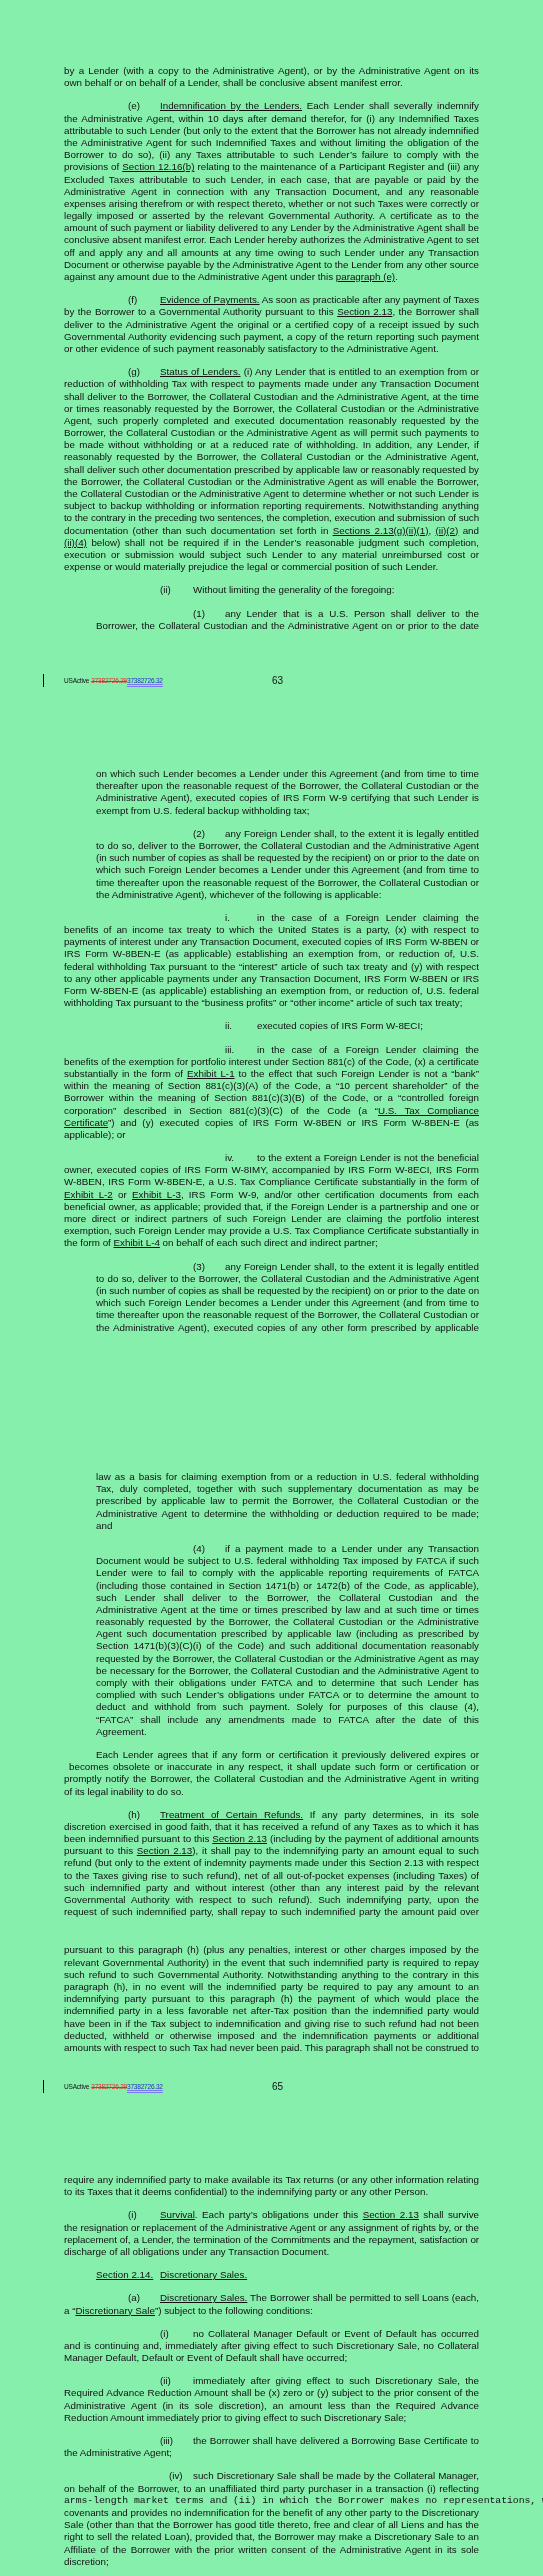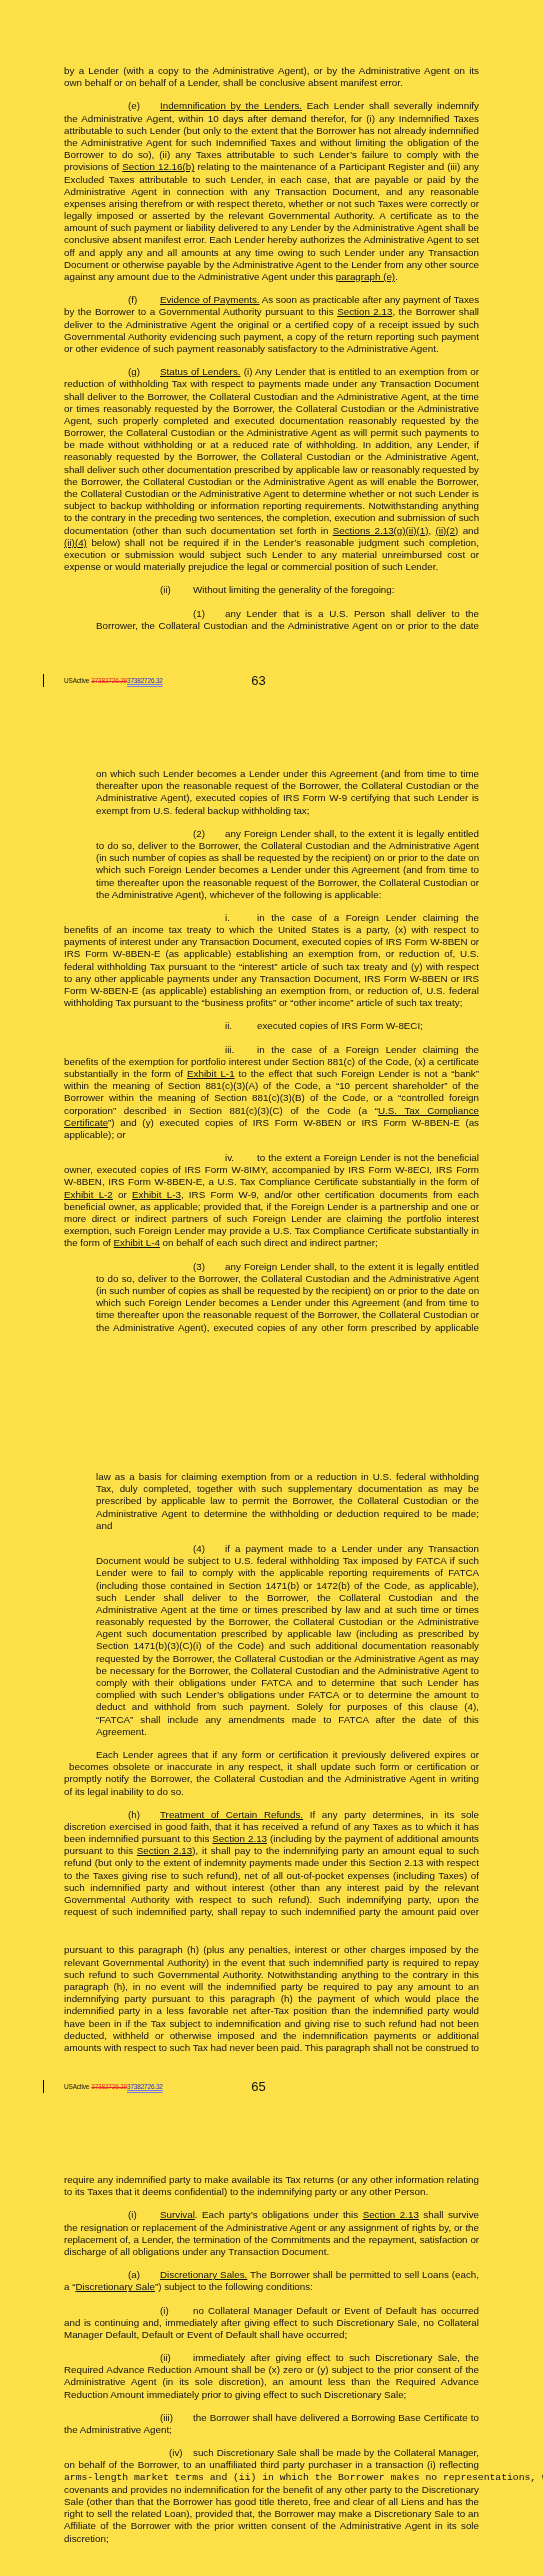"by a Lender (with a" .page { background: #fde047 -> #86efac }
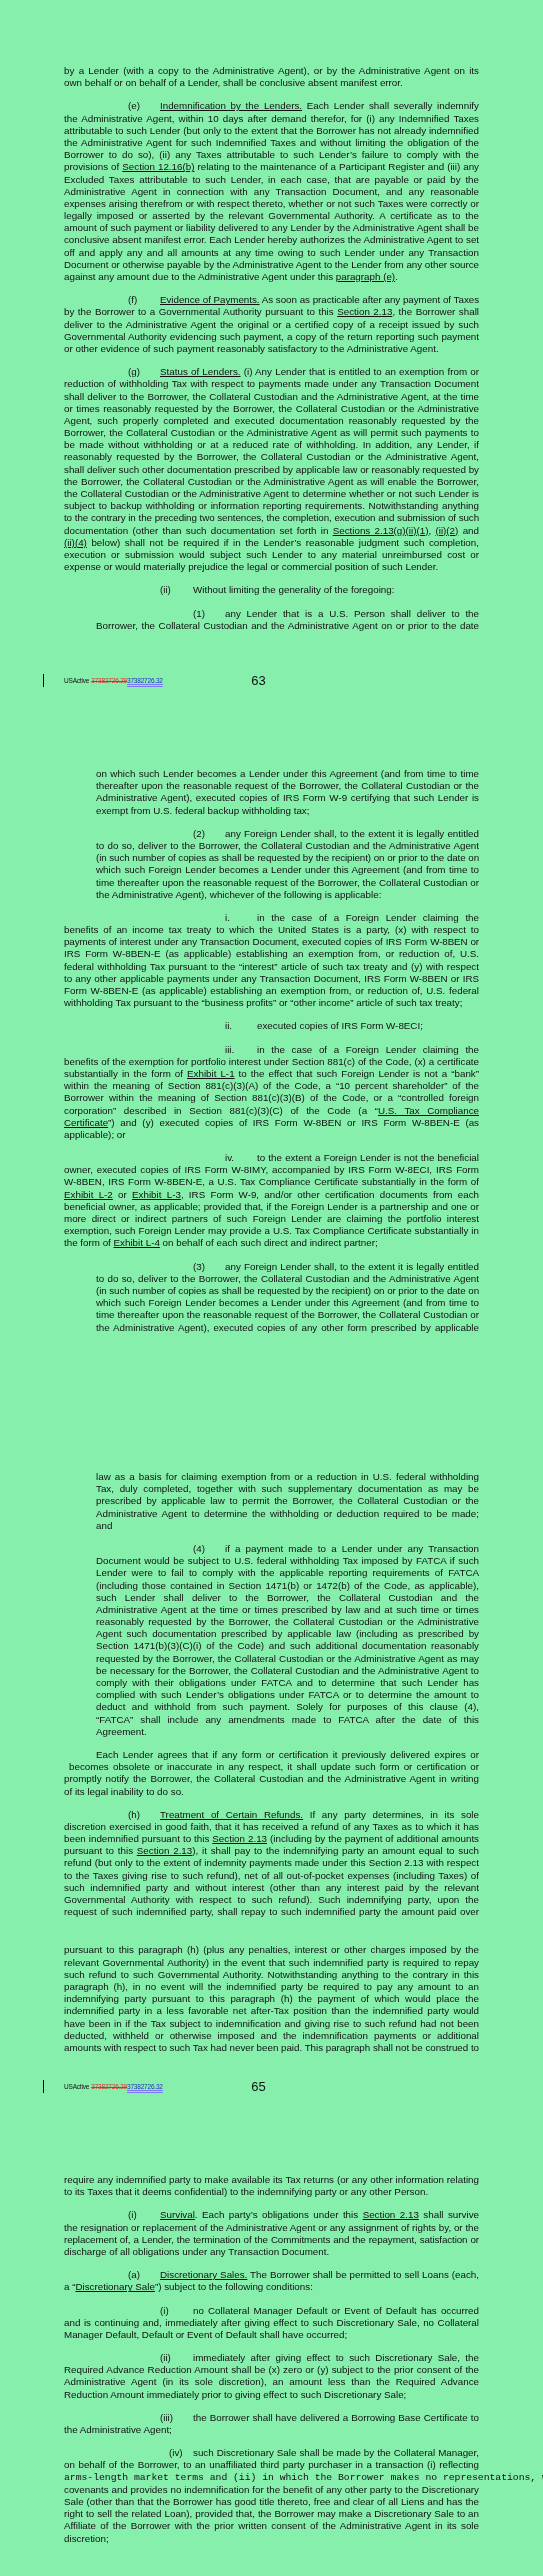"63" .pno { font-size: 13px -> 10px; left: 243px -> 272px; text-align: center -> left }
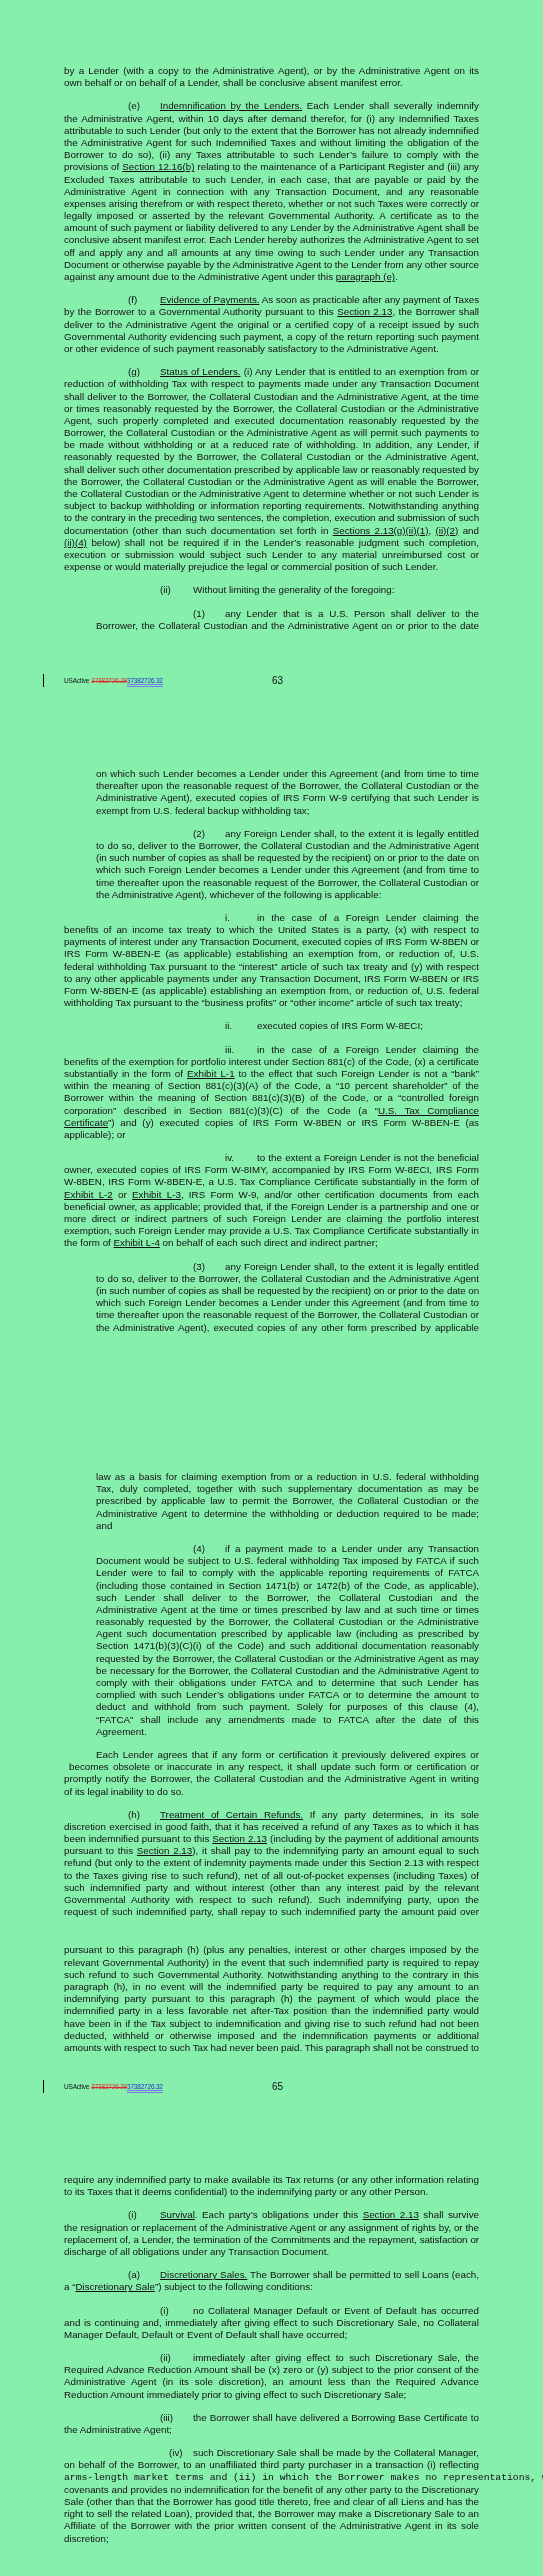"Section 2.14." div.block { html: none -> <div> <div><span>Section 2.14.</span><span><span>Discretionary Sales.</span></span></div> </div> }
